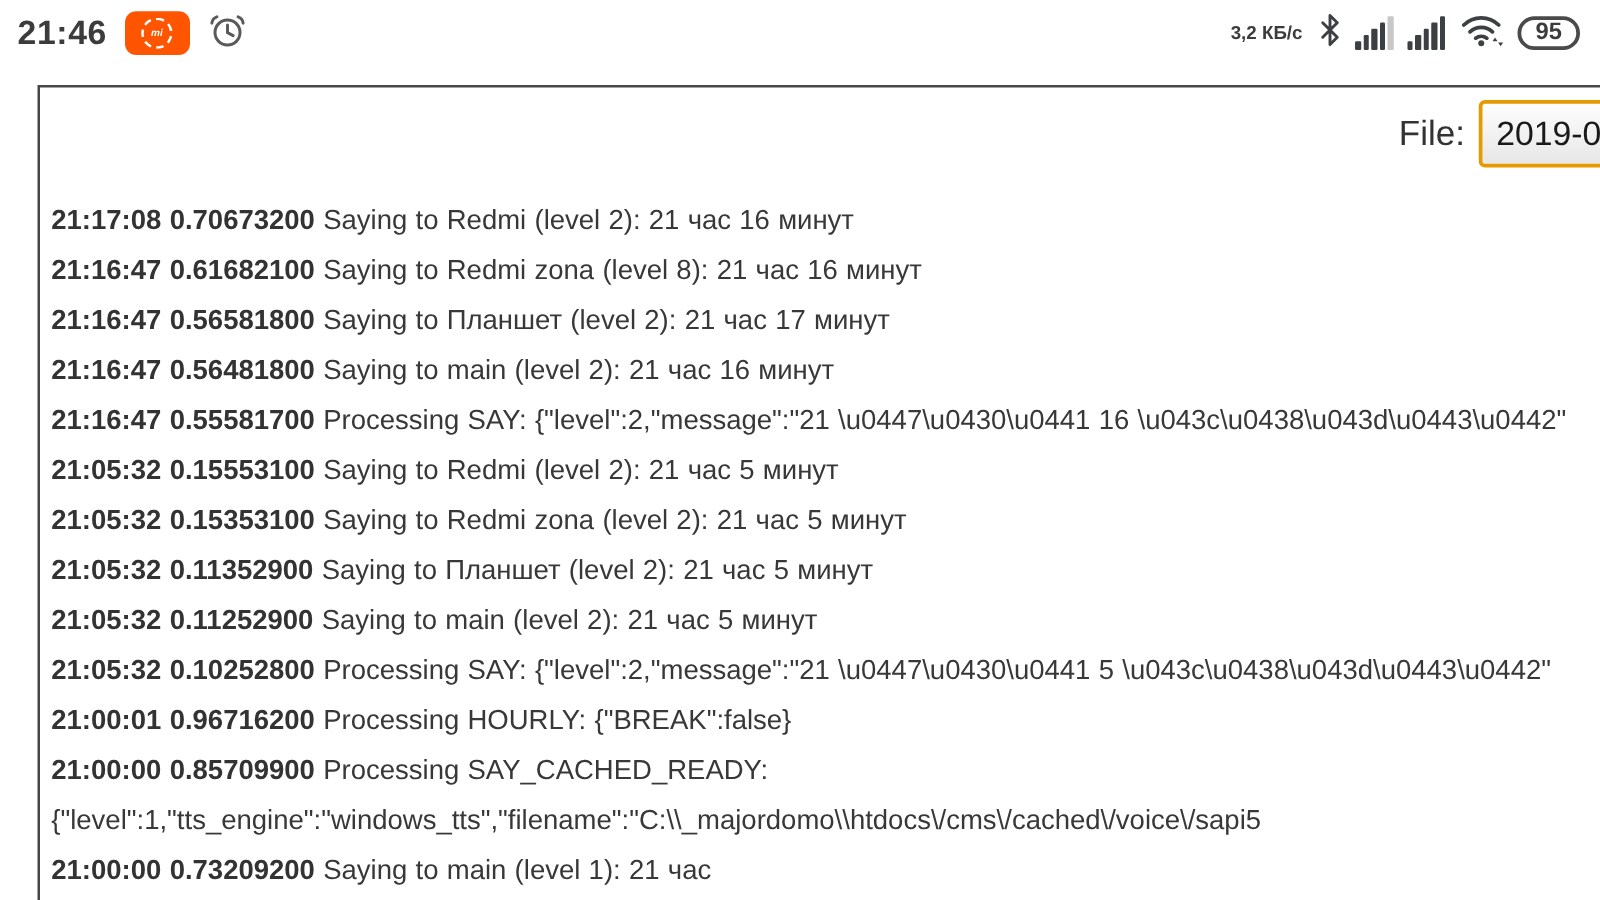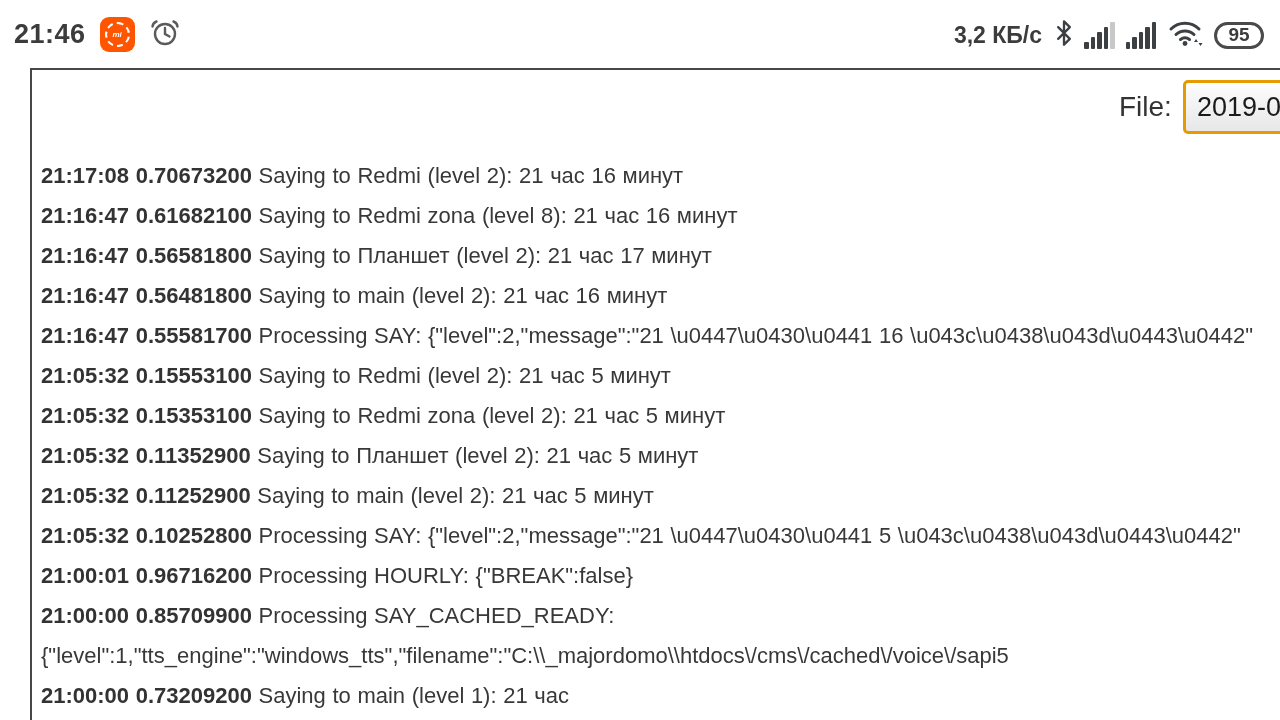"21:46" .statusbar { align-items: flex-end -> center }
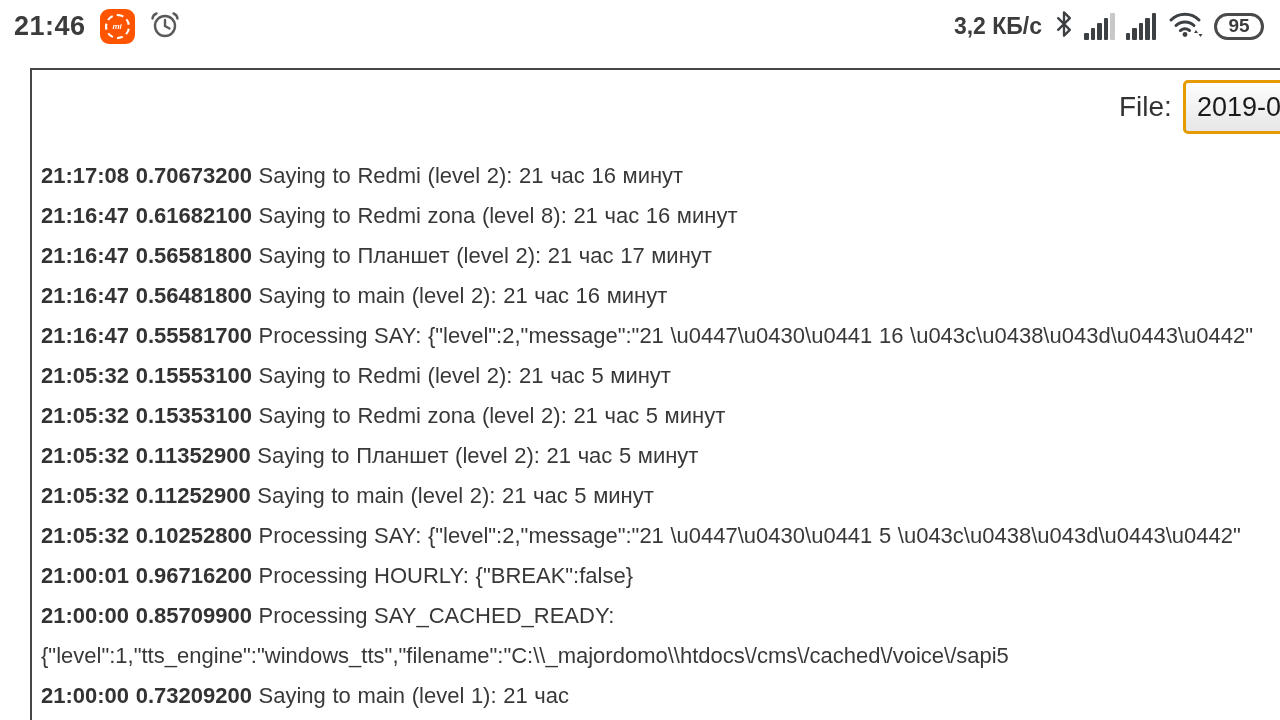"mi" .mi-rec { width: 35px -> 52px }
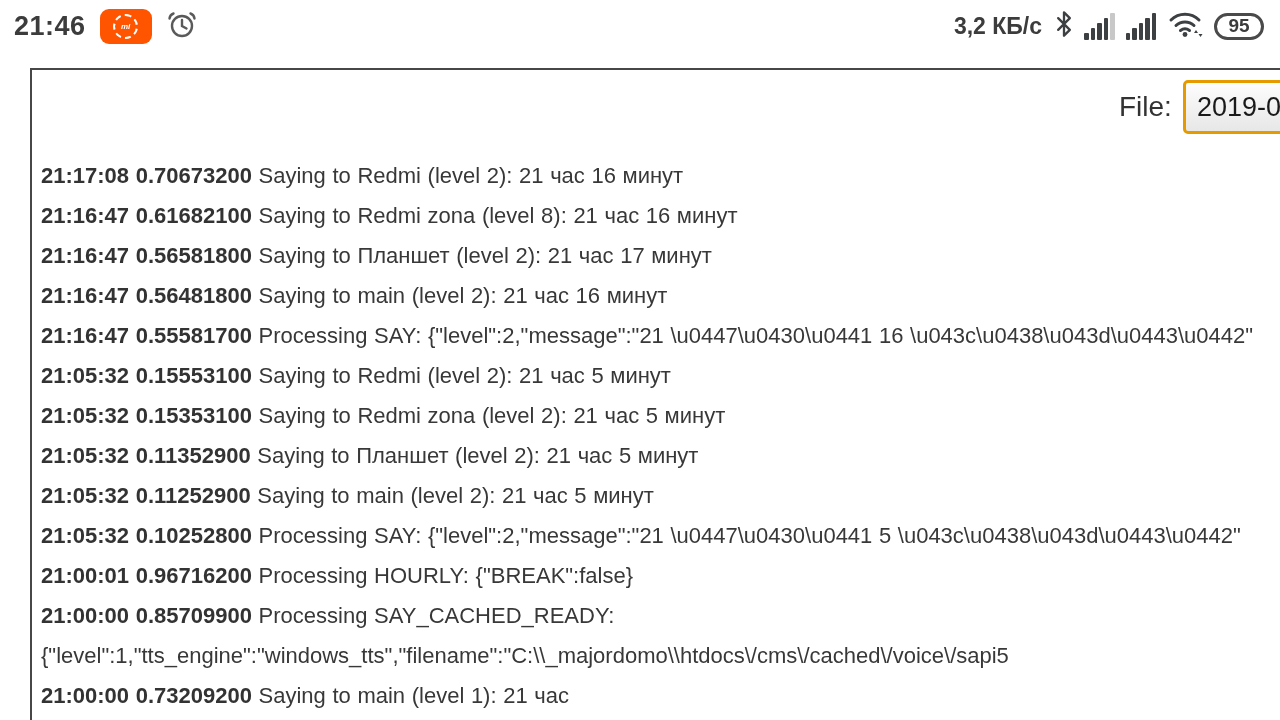"3,2 КБ/с" .sb-speed { font-size: 23px -> 15px }
